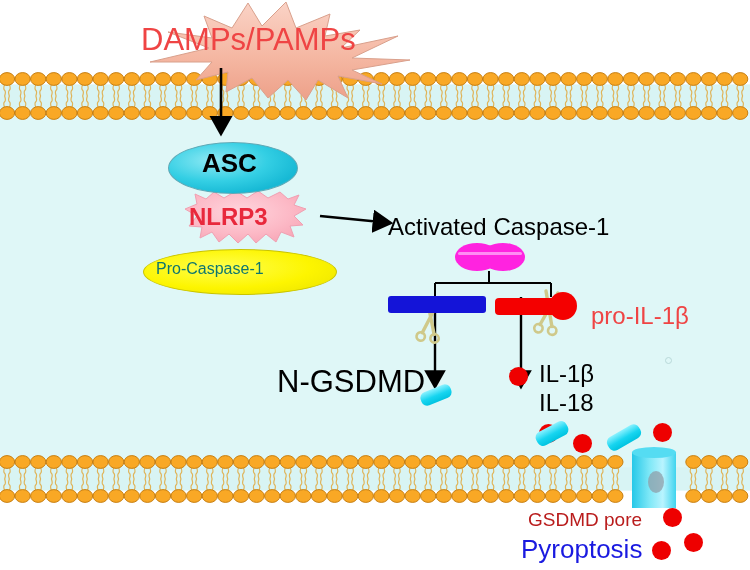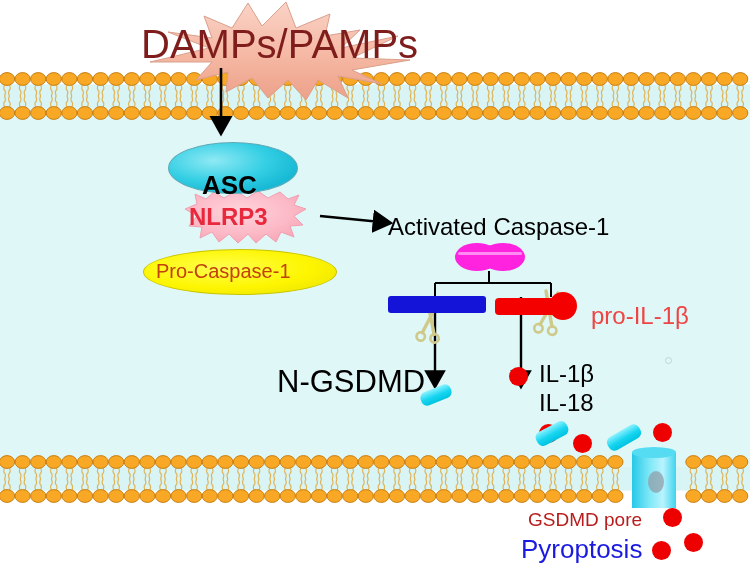"DAMPs/PAMPs" .lbl-damps { color: #7f1d1d -> #ef4444; font-size: 40px -> 31px }
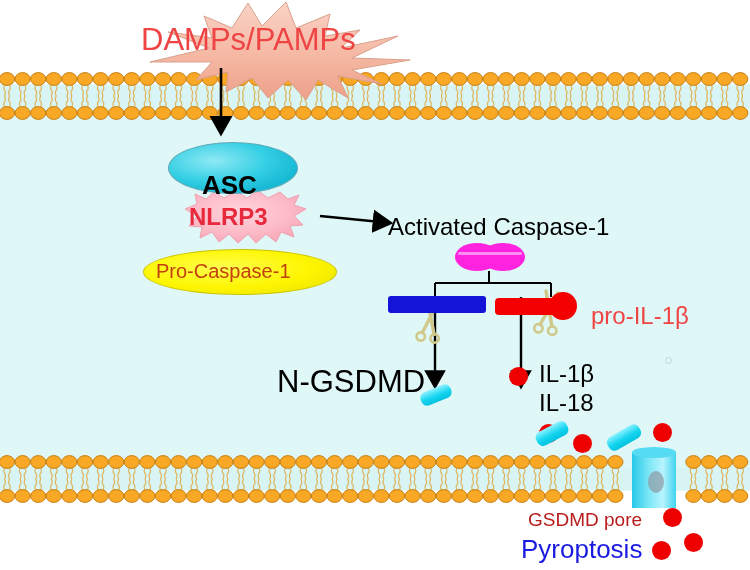"ASC" div.lbl { top: 172px -> 150px }
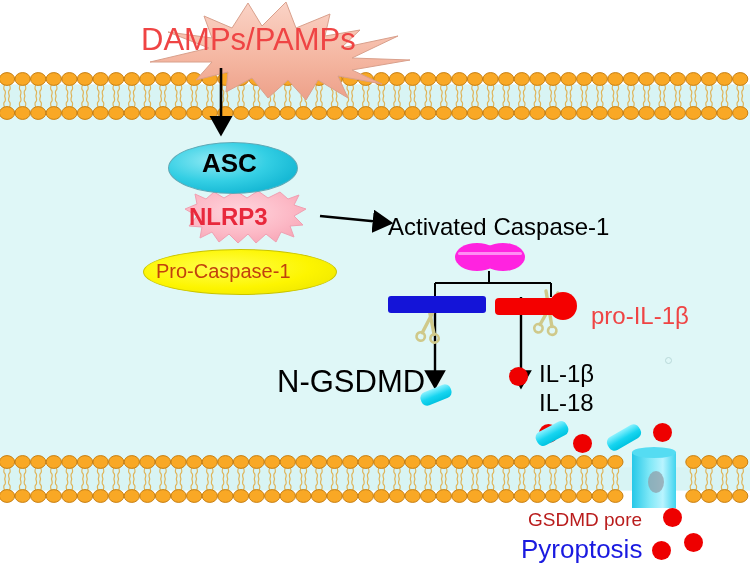"Pro-Caspase-1" .lbl-procasp { color: #c2410c -> #0f766e; font-size: 20px -> 16px }
